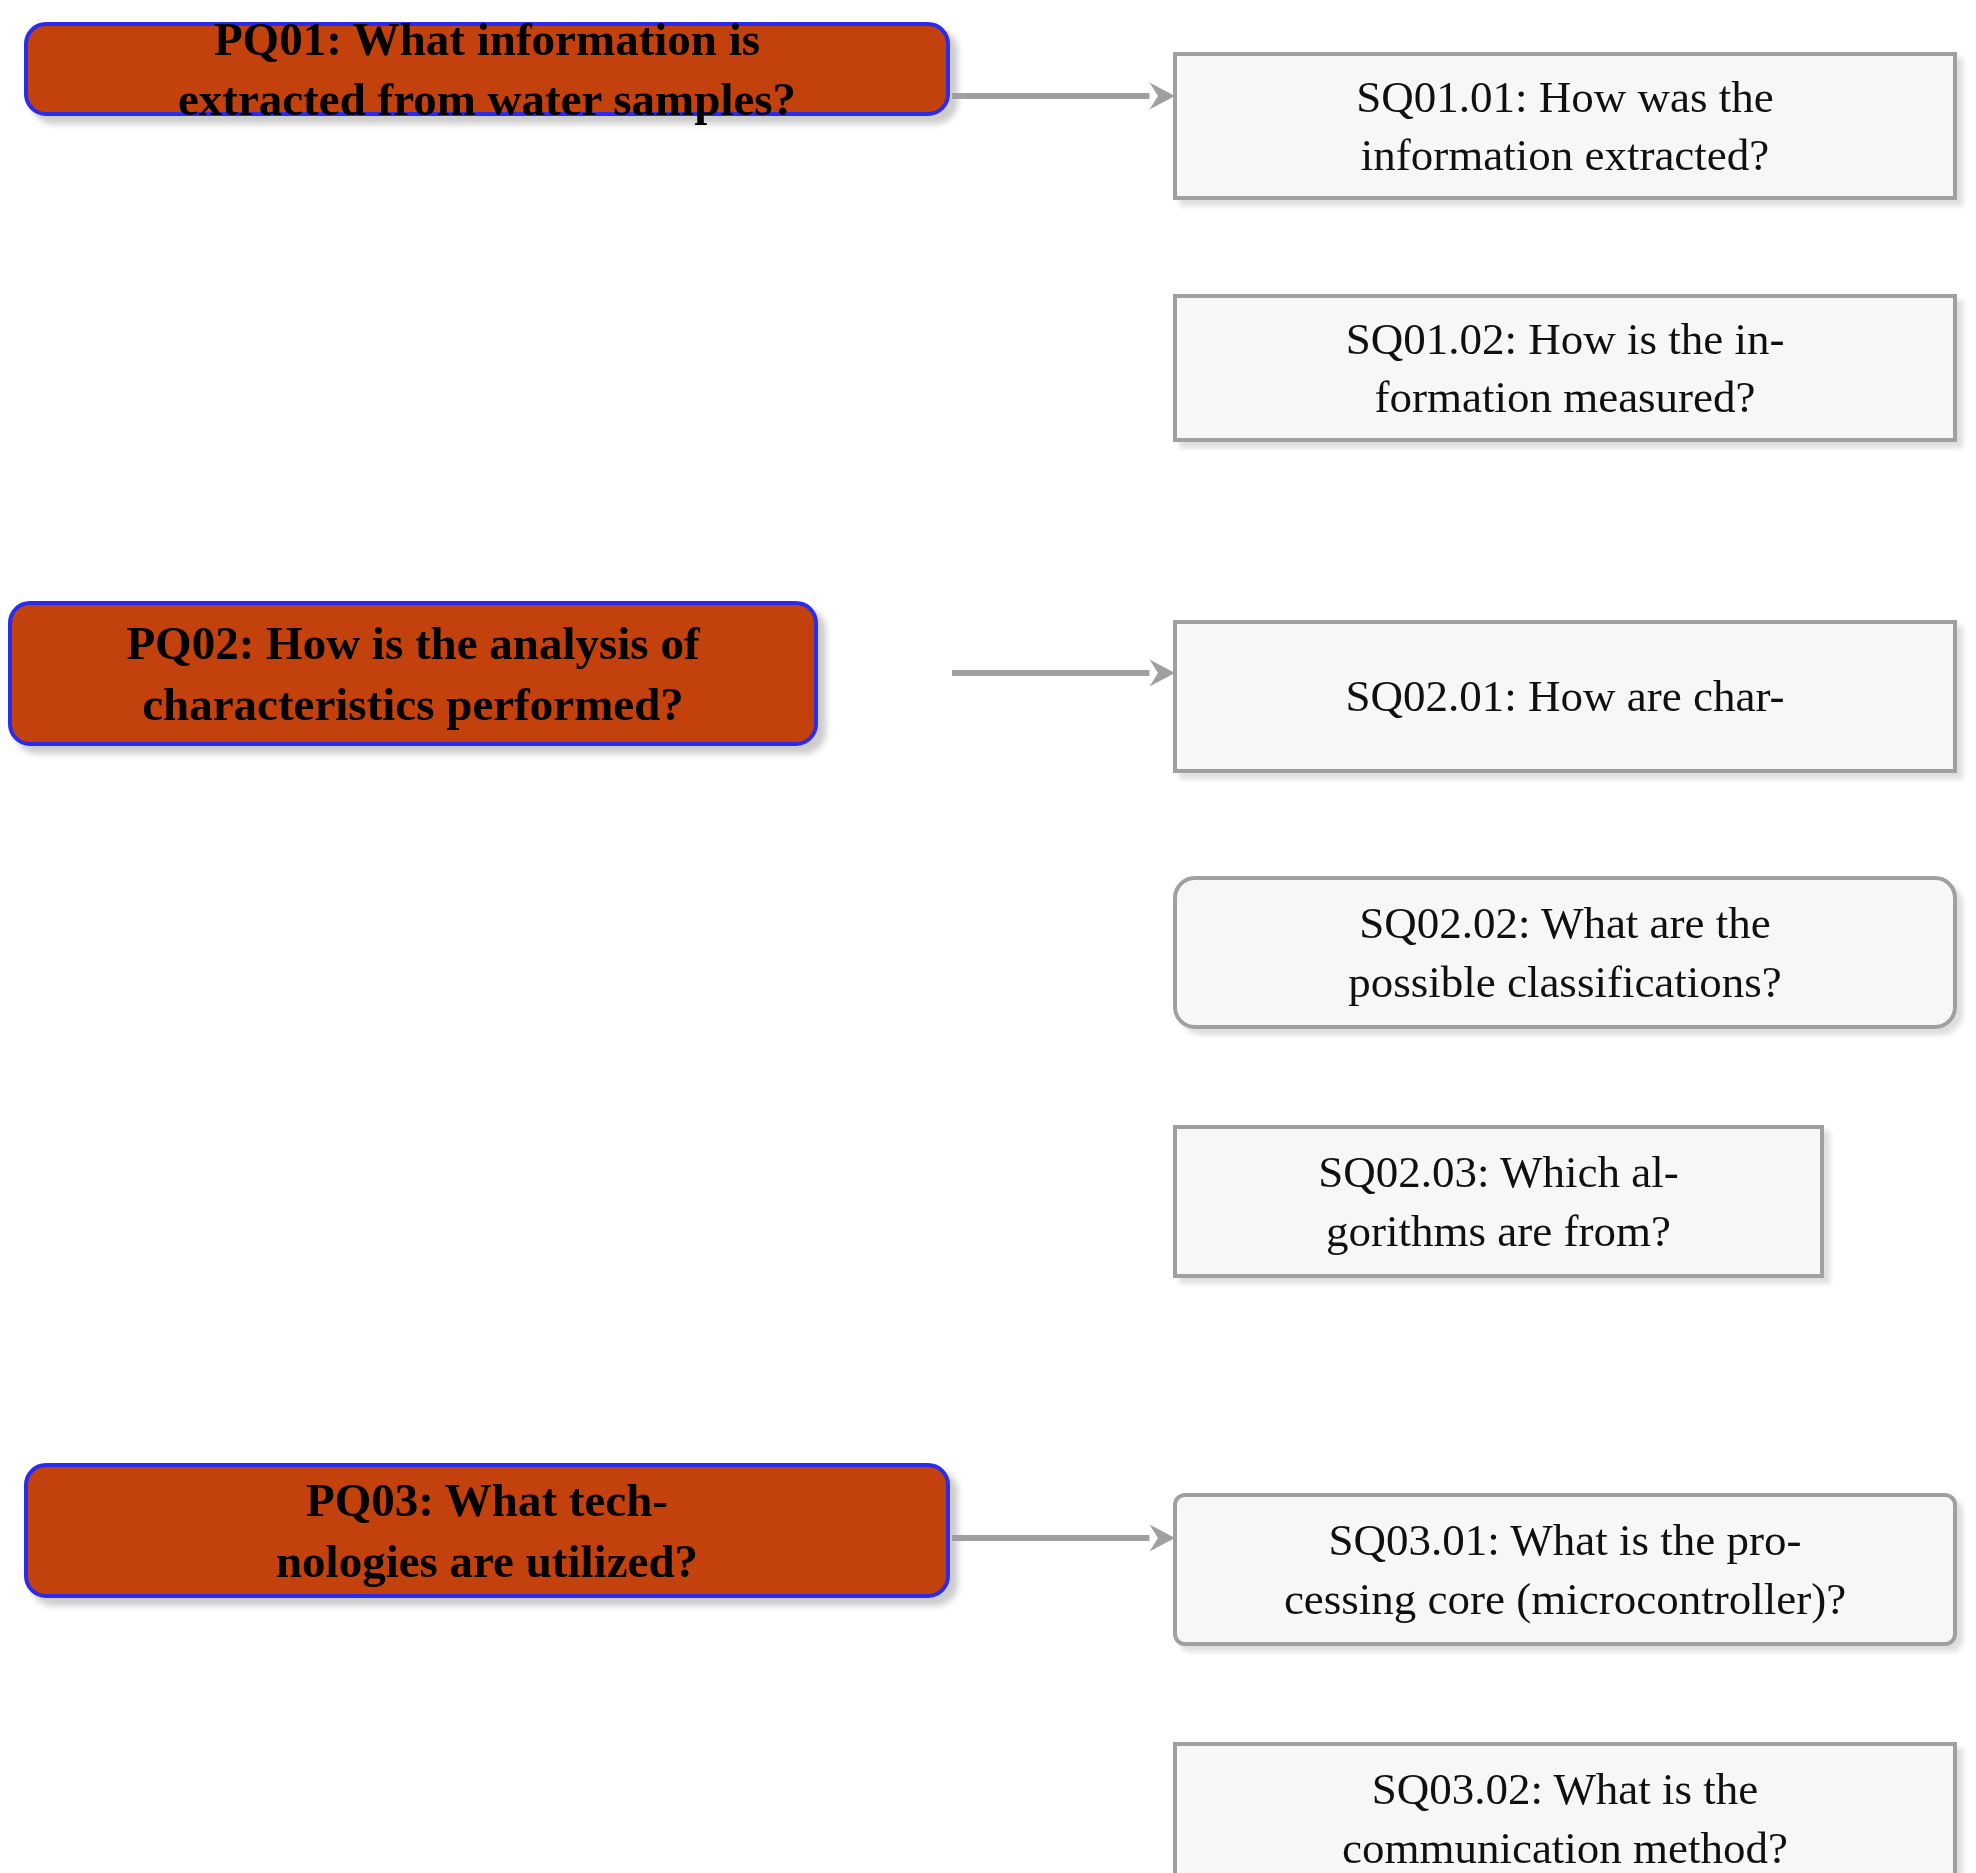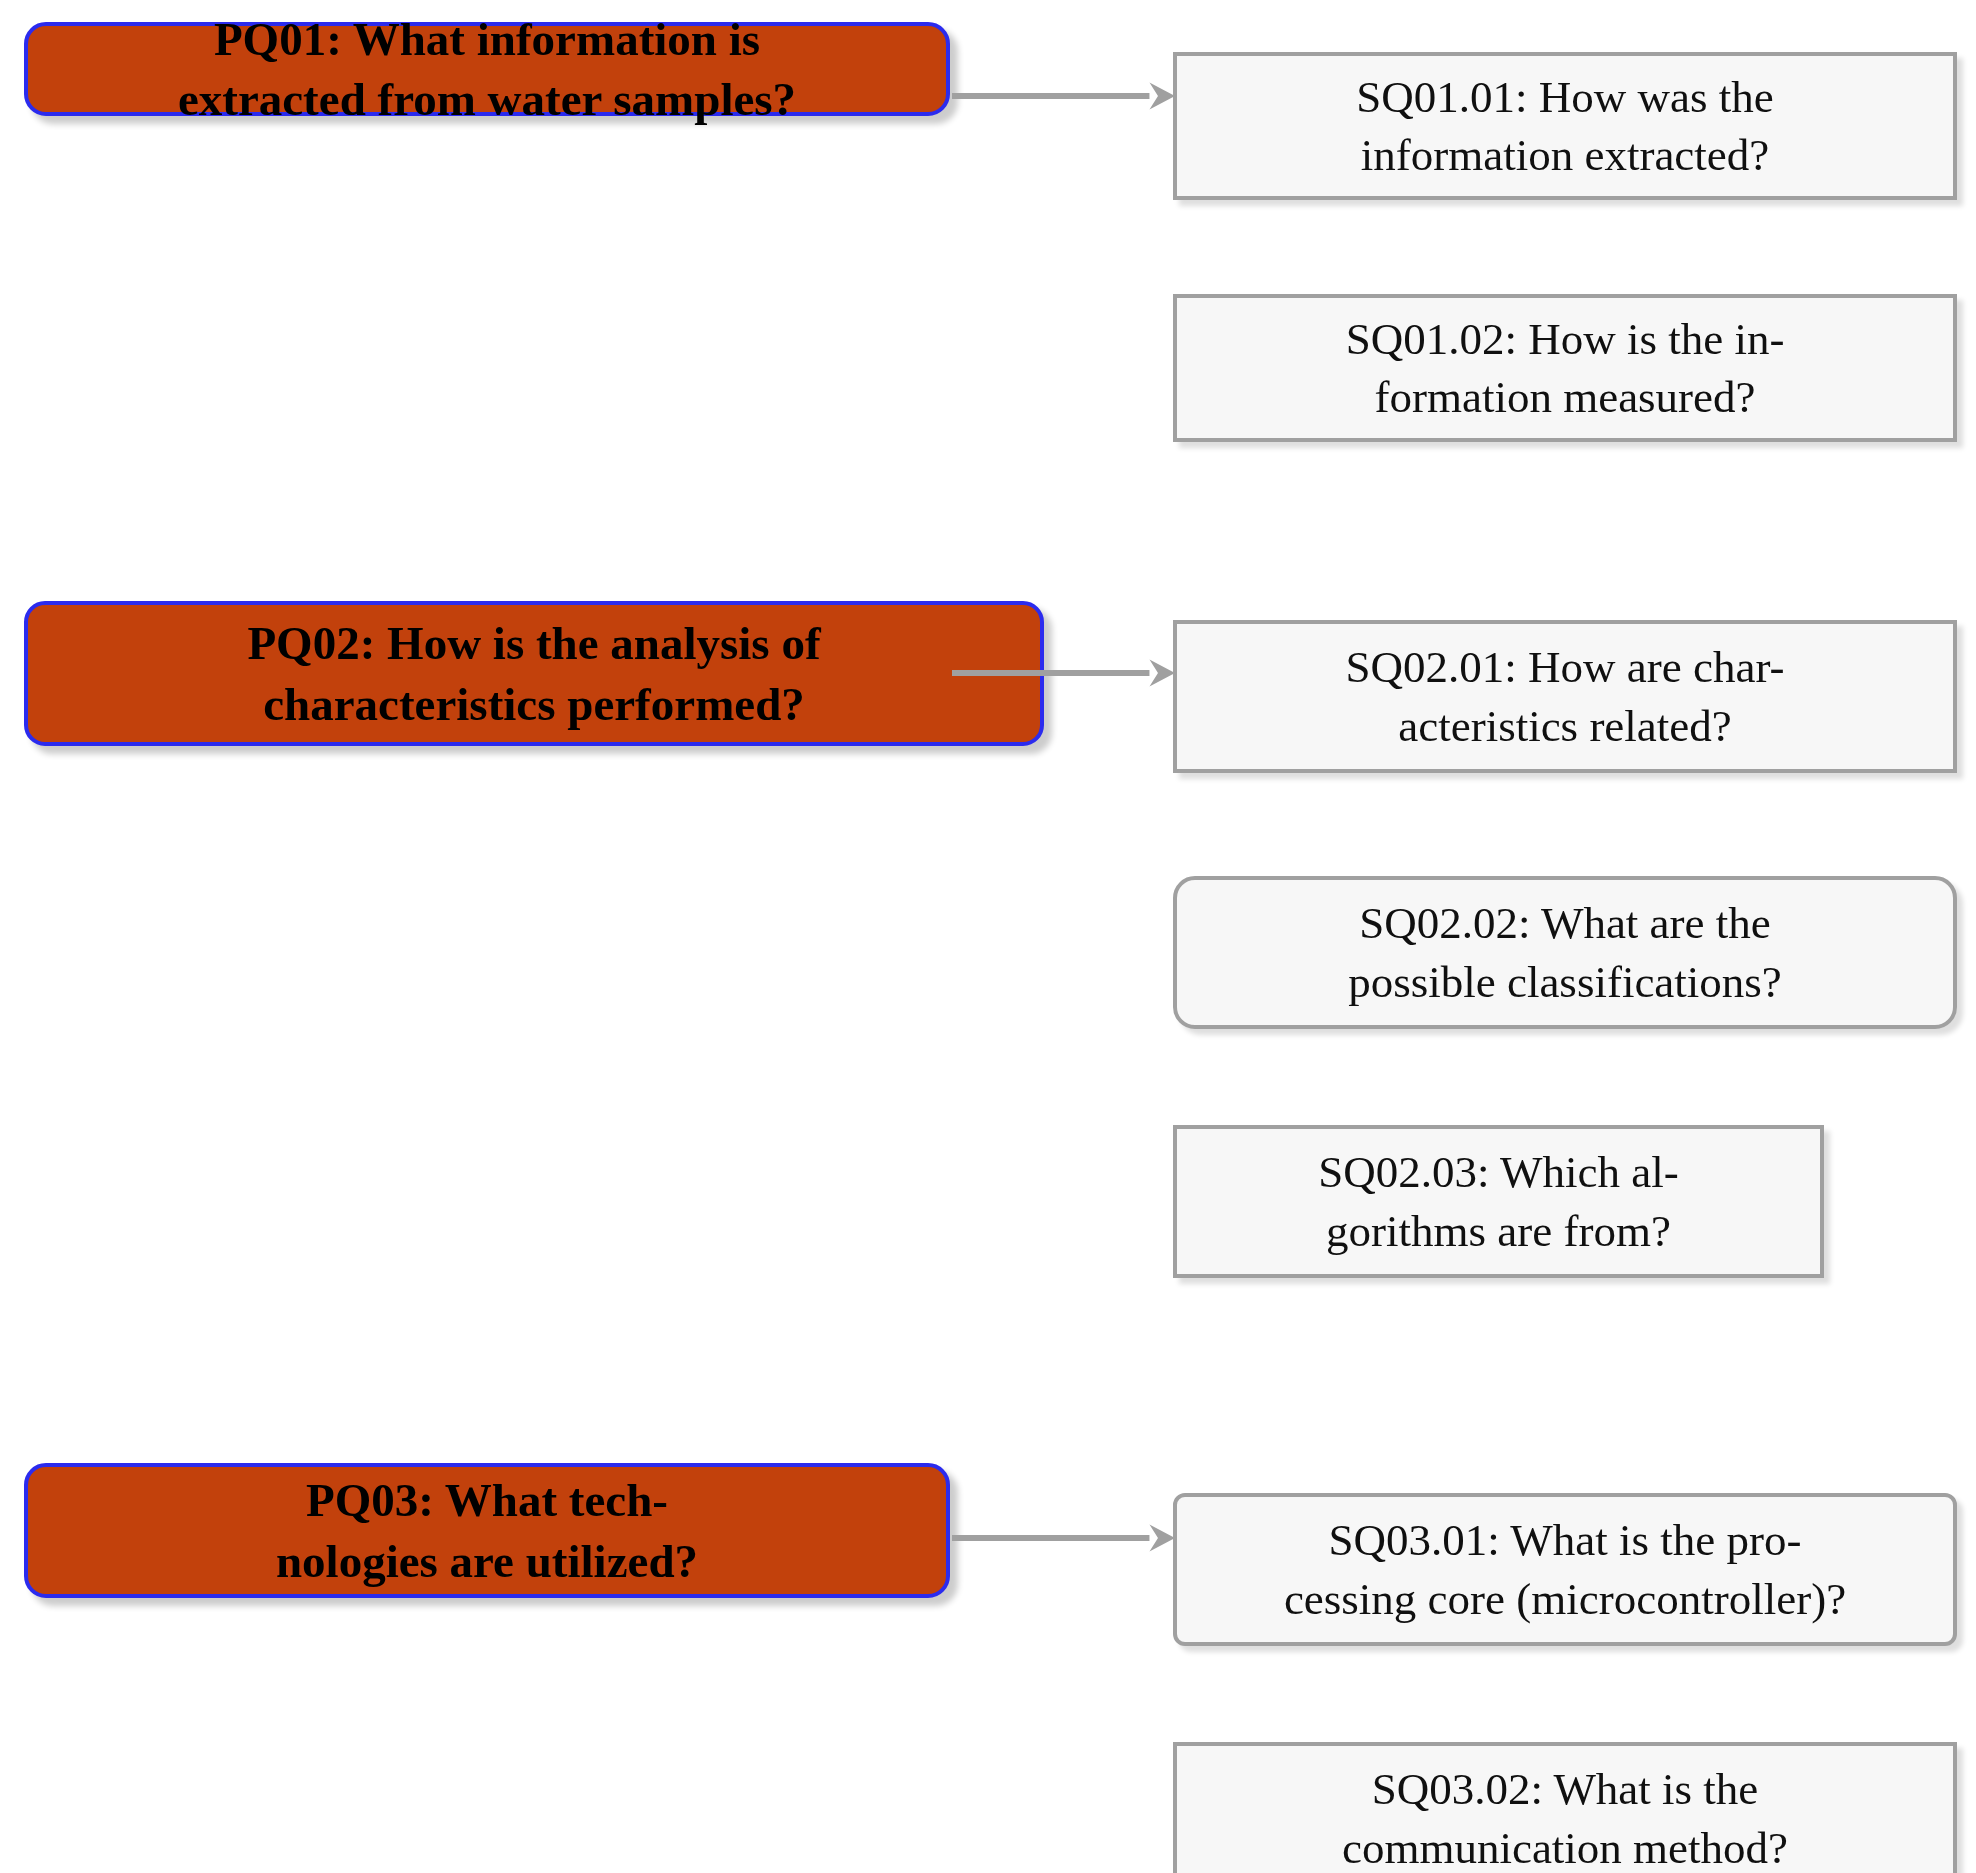"PQ02: How is the analysis" div.pq-node { border-radius: 21px -> none; left: 24px -> 8px; width: 1020px -> 810px }
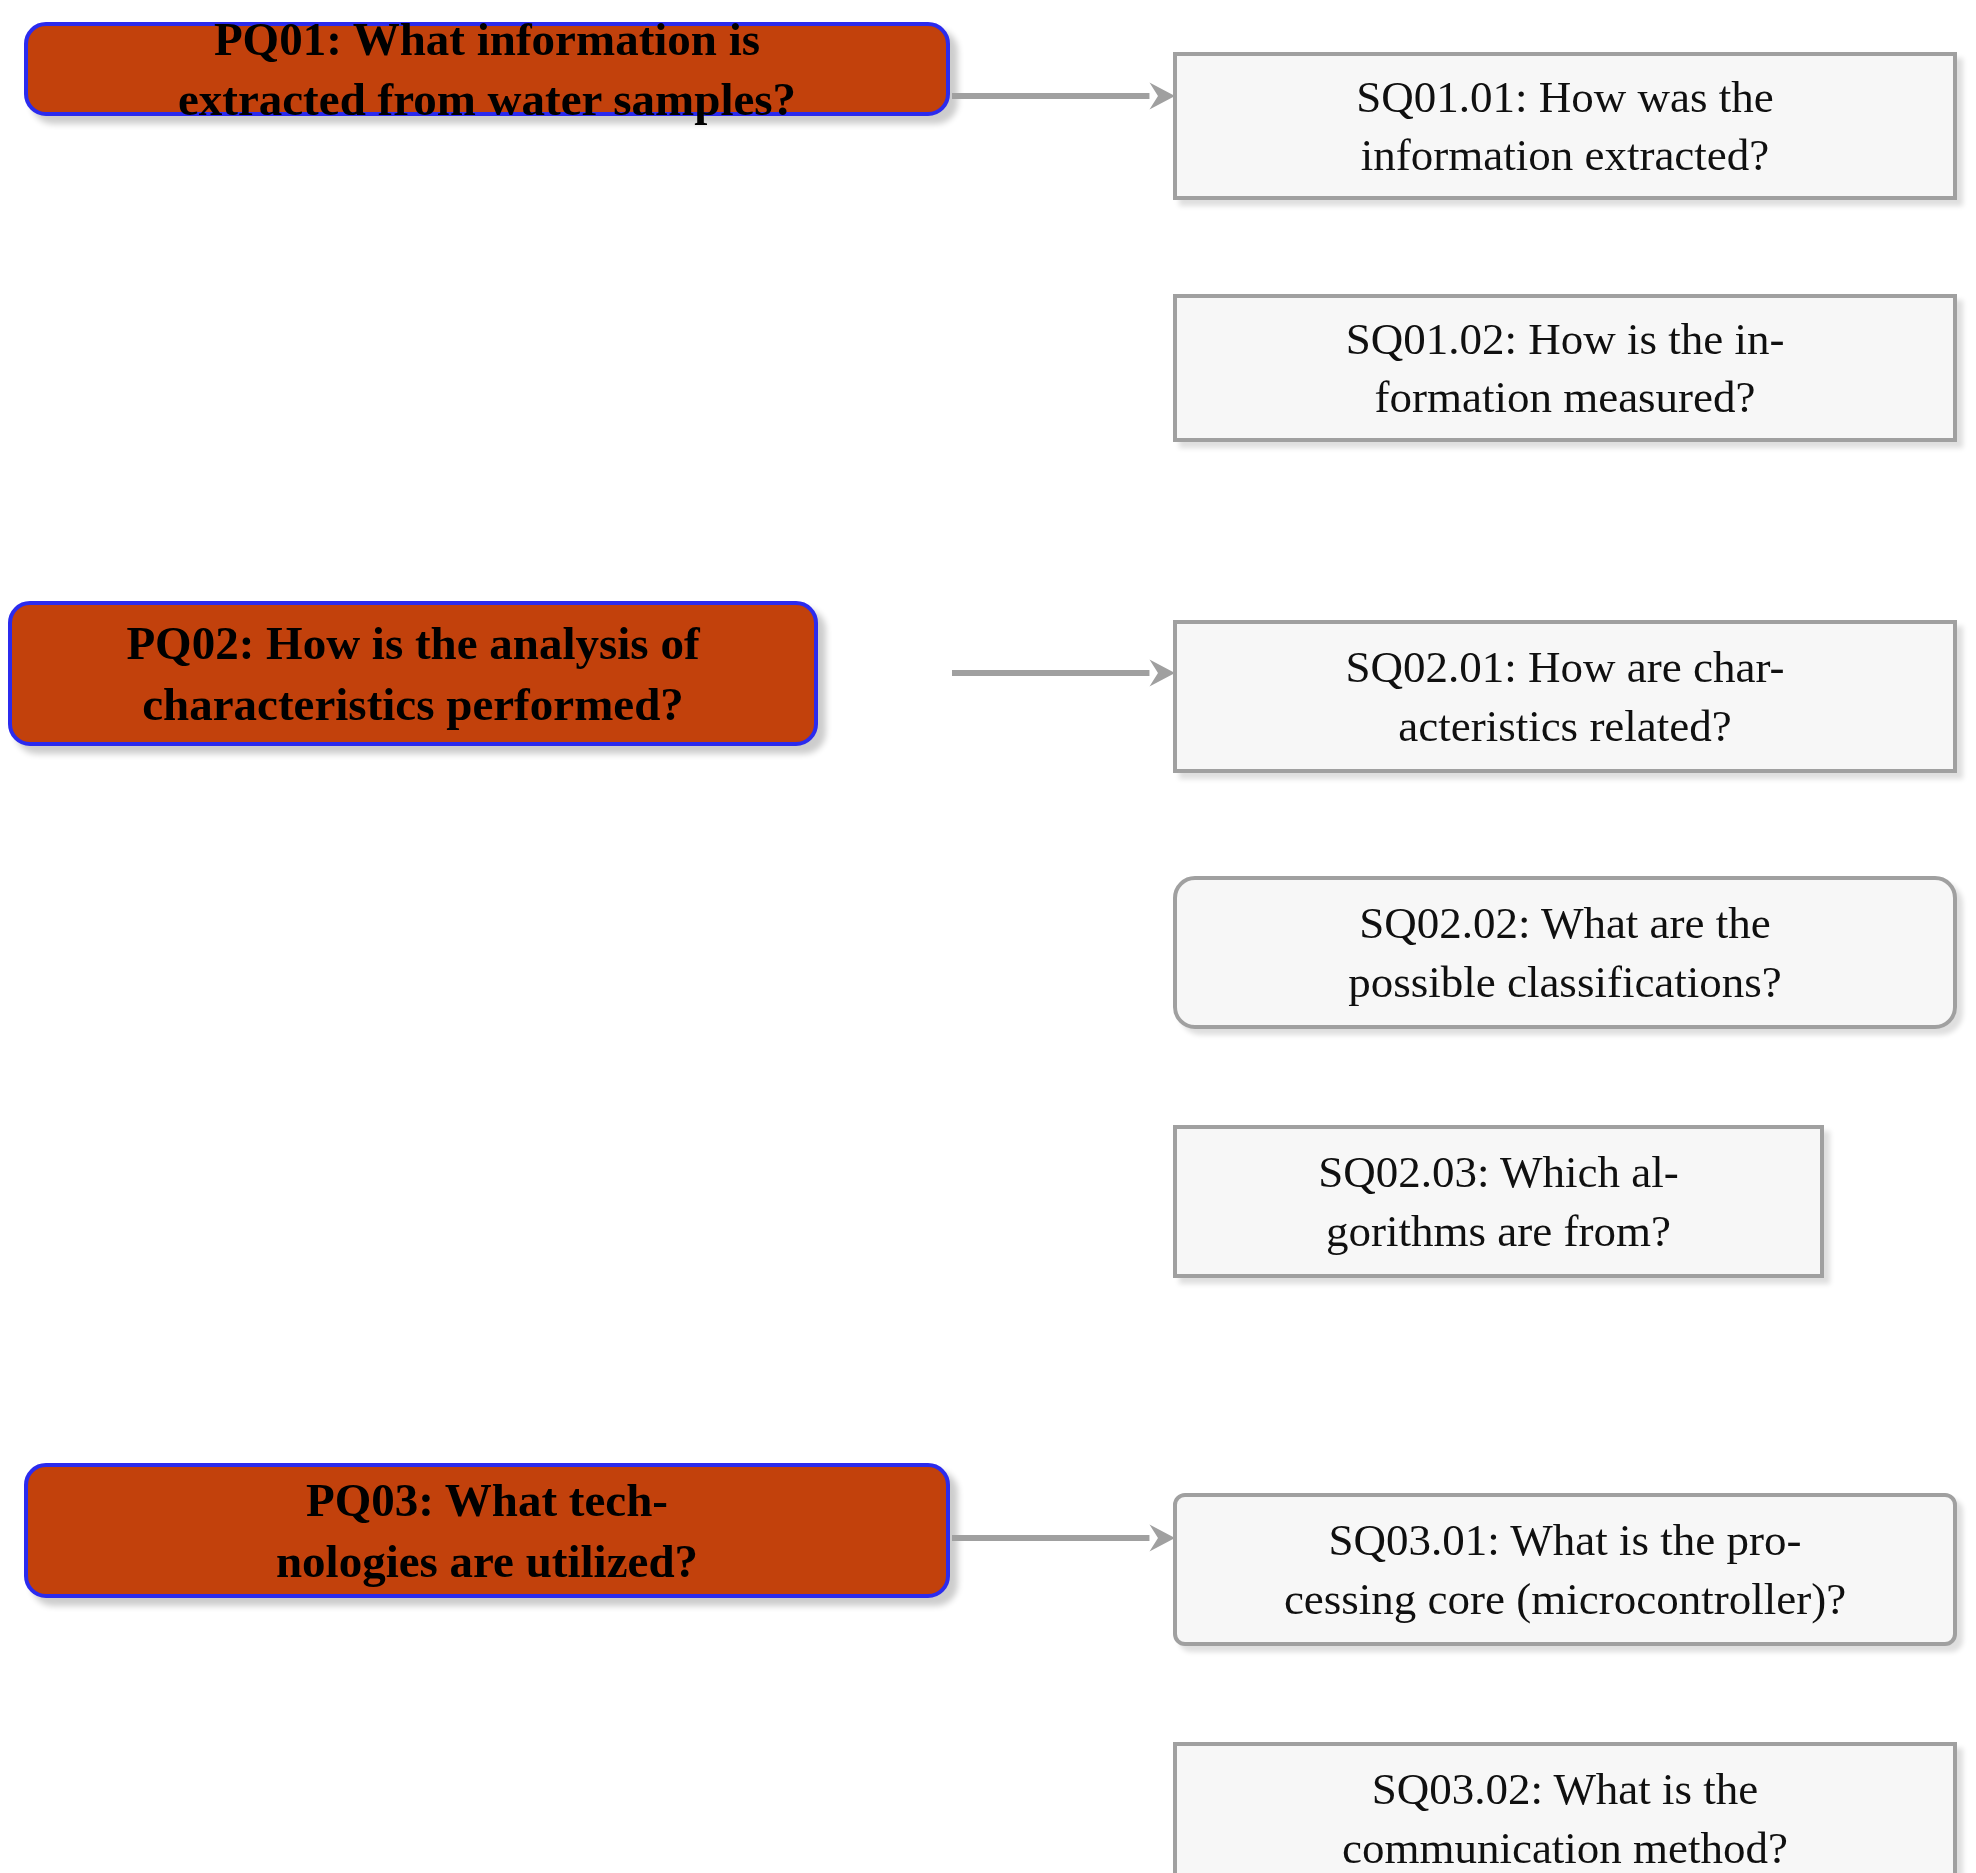"acteristics related?" span.line-break { html: <span>acteristics related?</span> -> none }
